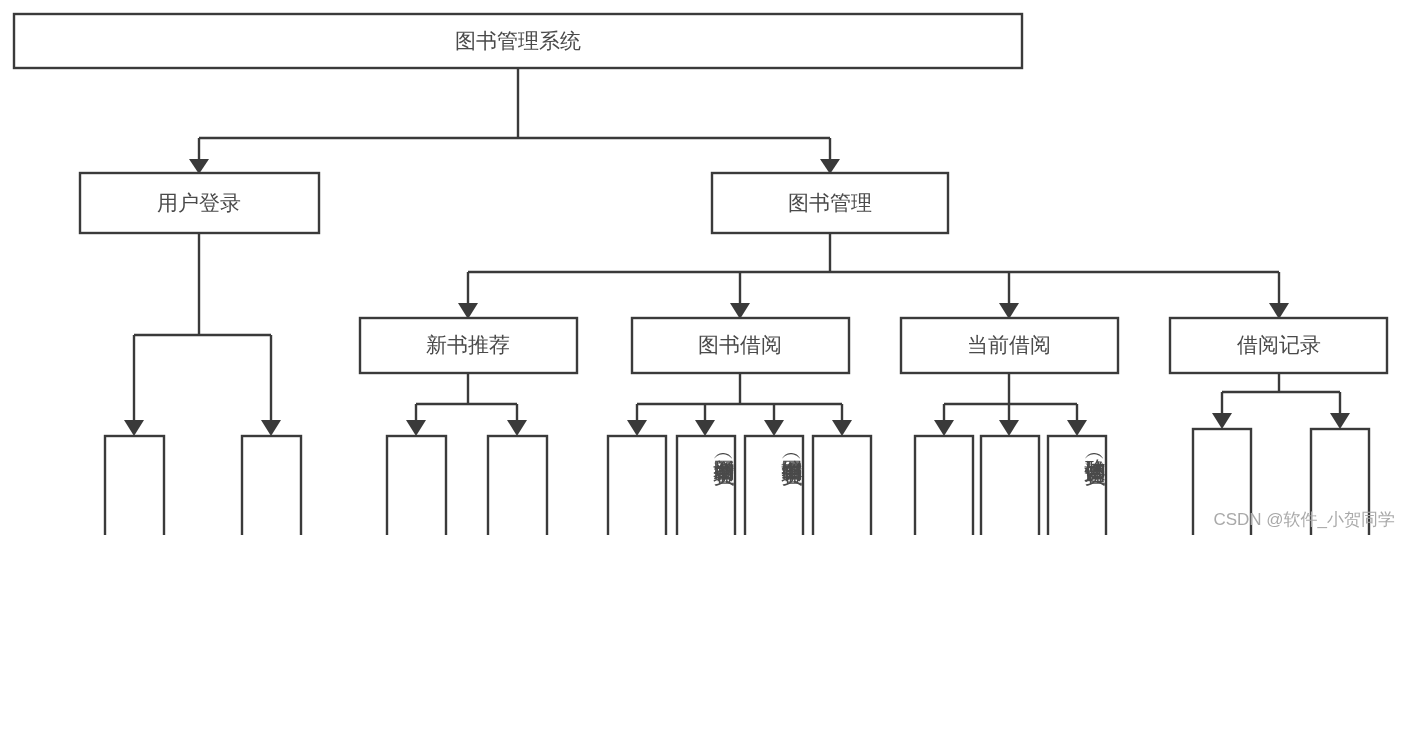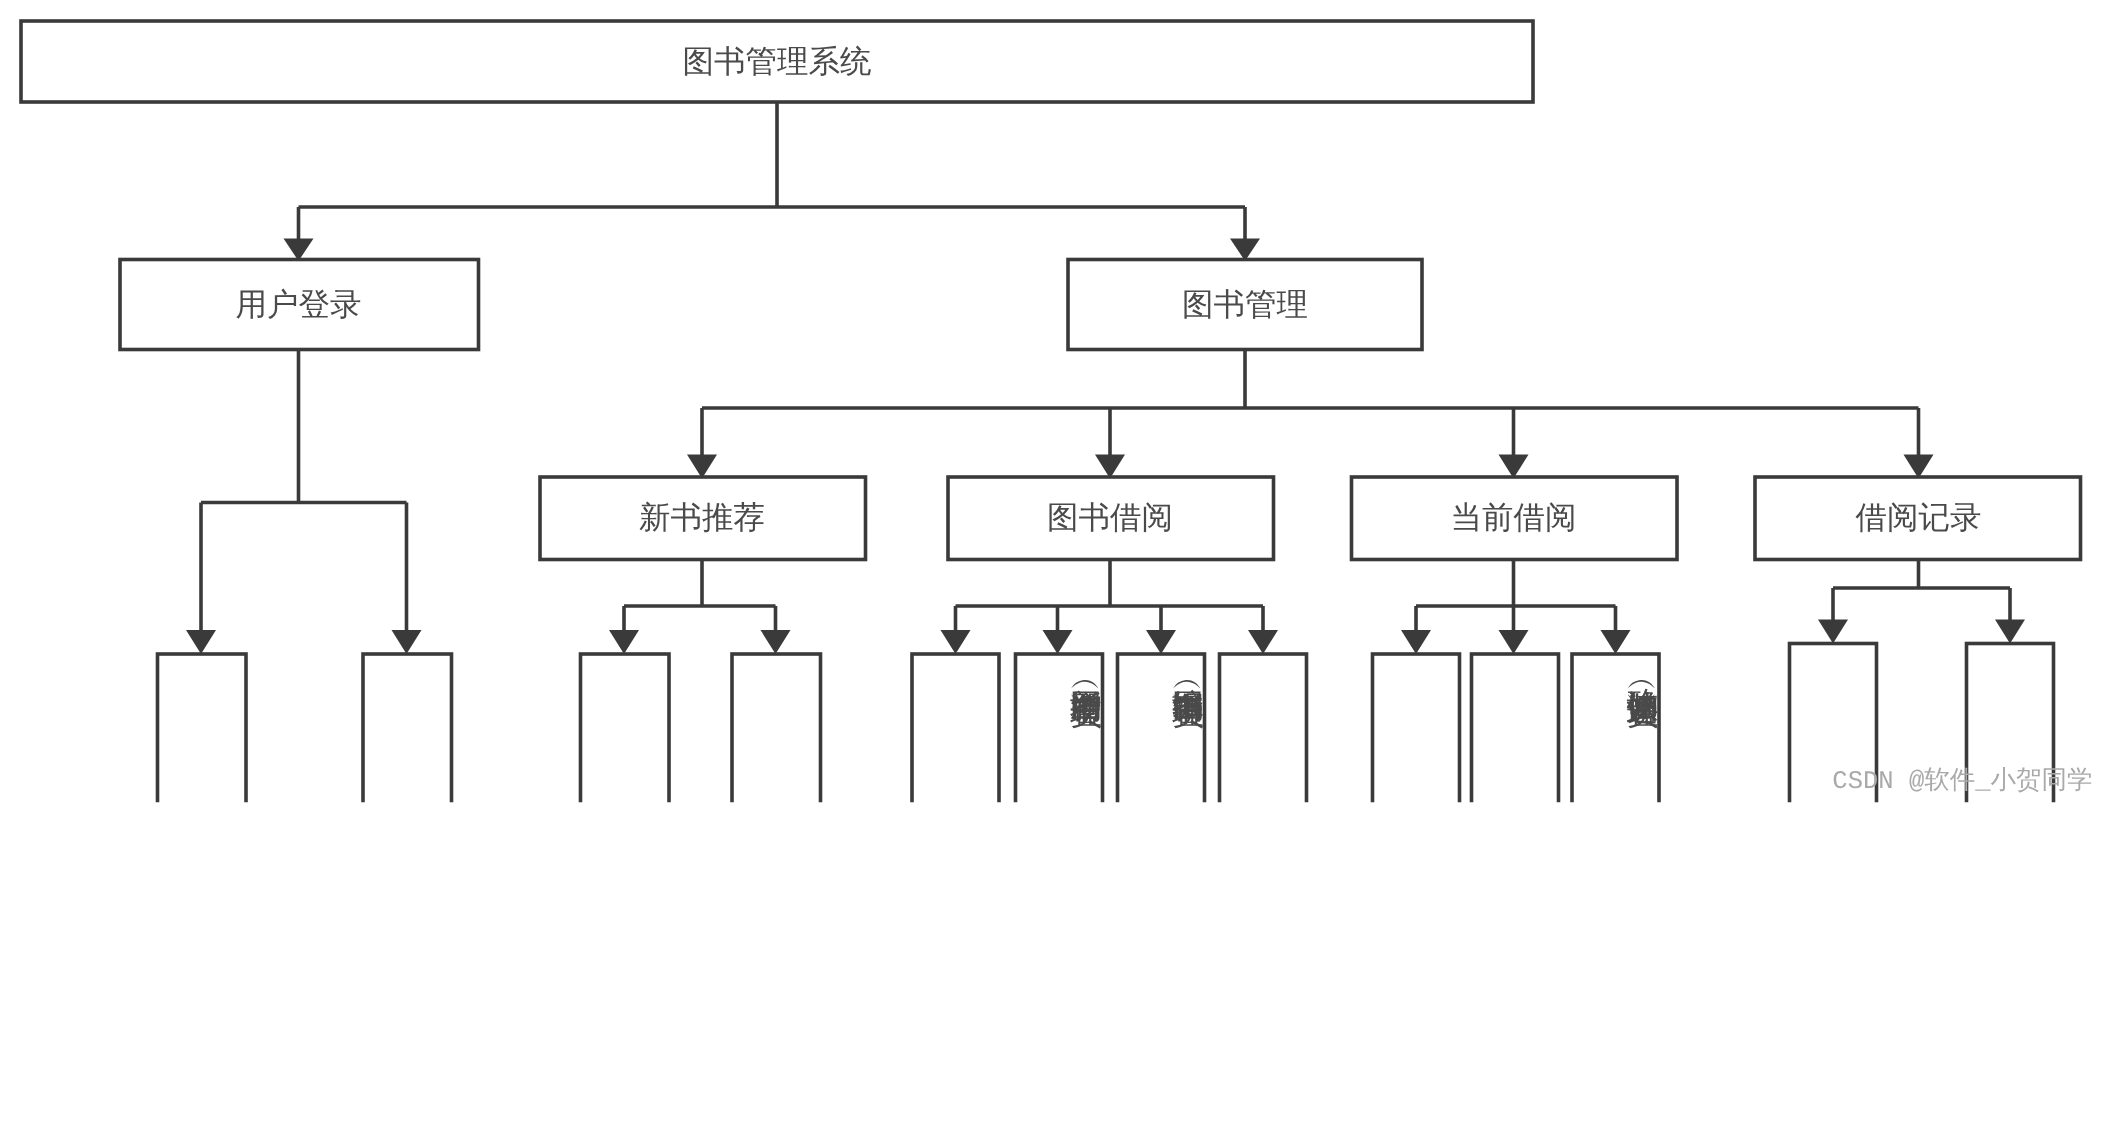"CSDN @软件_小贺同学" .watermark { font-family: Liberation Mono, monospace -> Liberation Sans, sans-serif }
